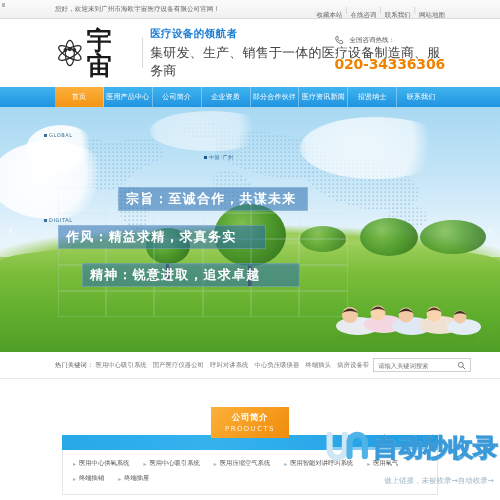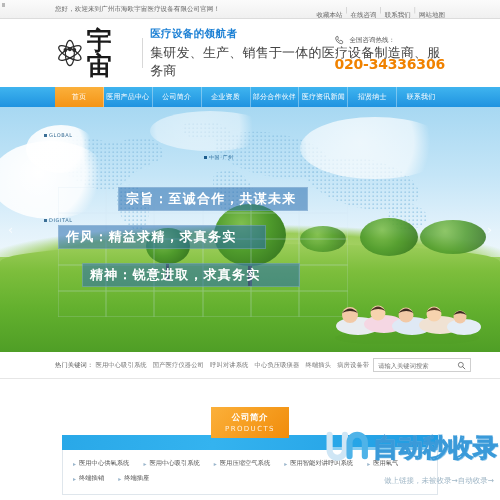"精神：锐意进取，求真务实" div.slide-line { text: 求真务实 -> 追求卓越 }
